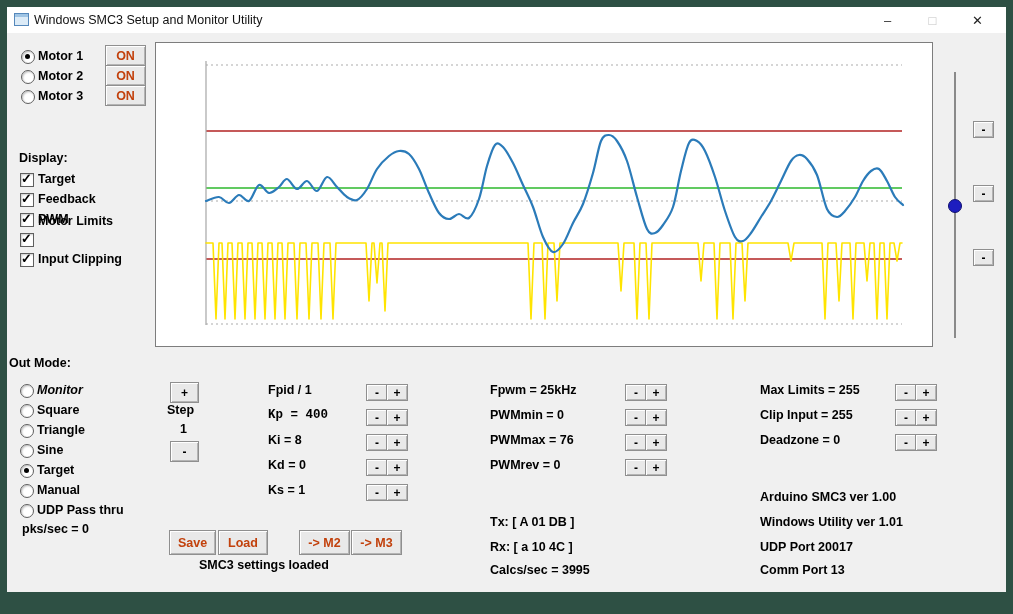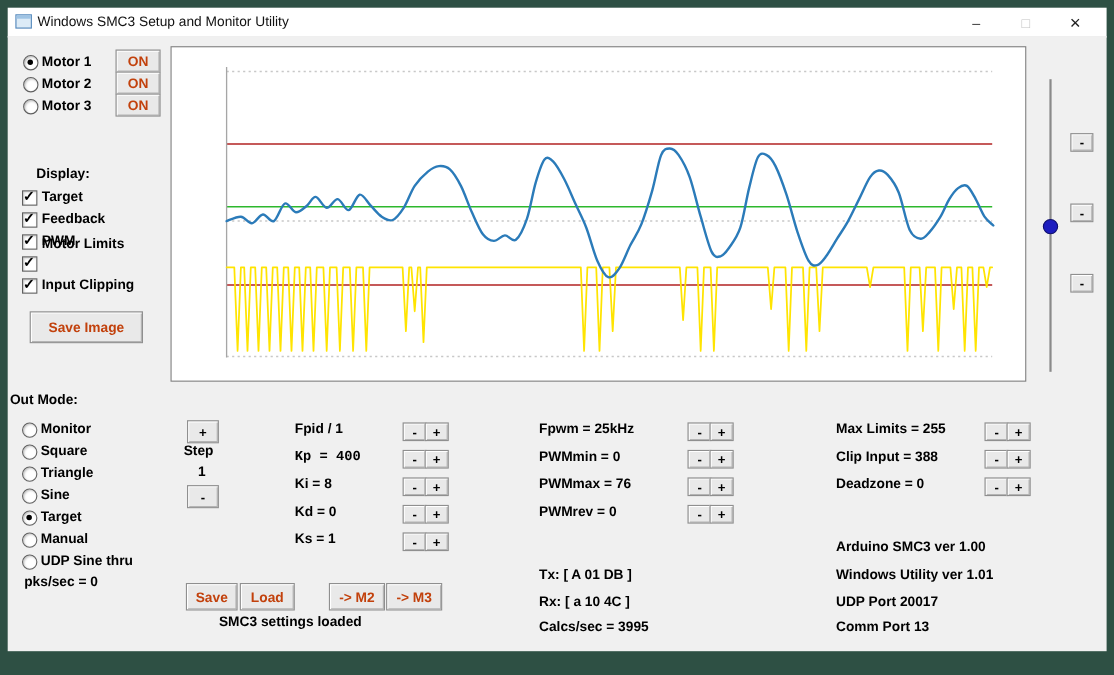"Display:" div.lbl { left: 17px -> 3px }
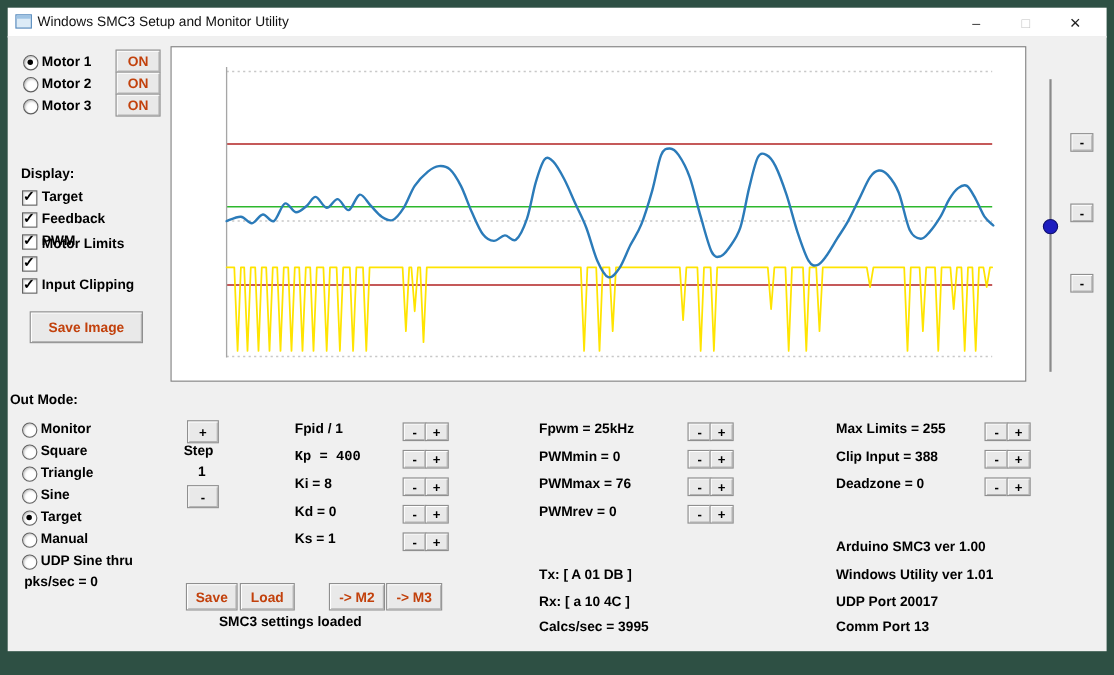"Save Image" div.btn { html: <div>Save Image</div> -> none }
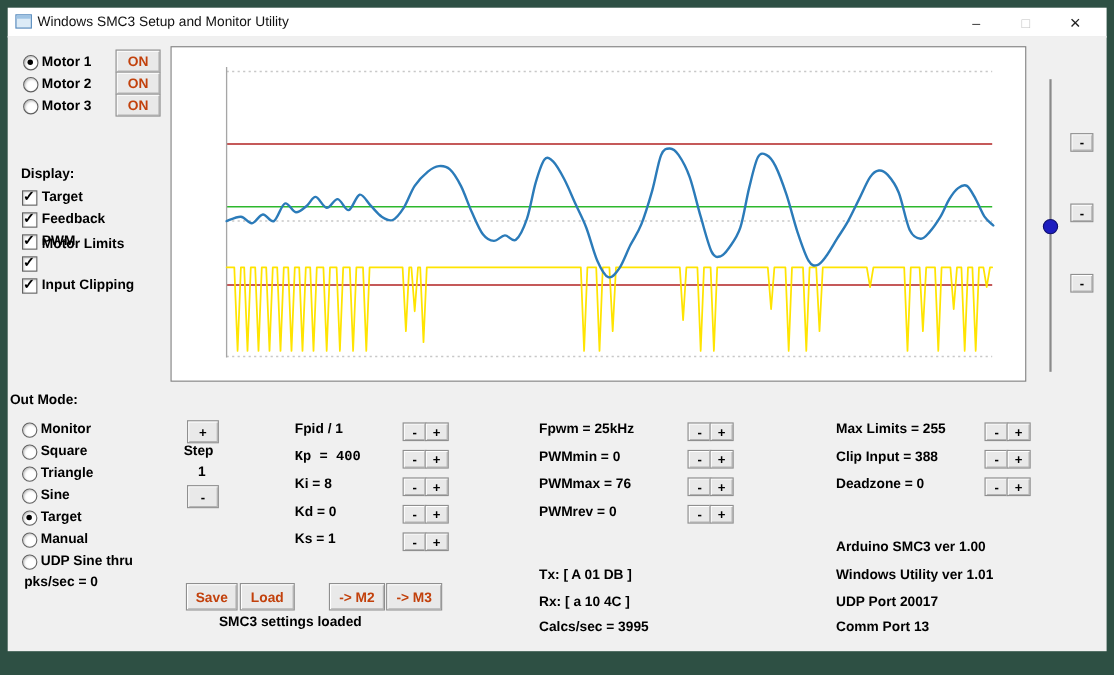"Monitor" div.lbl { font-style: none -> italic }
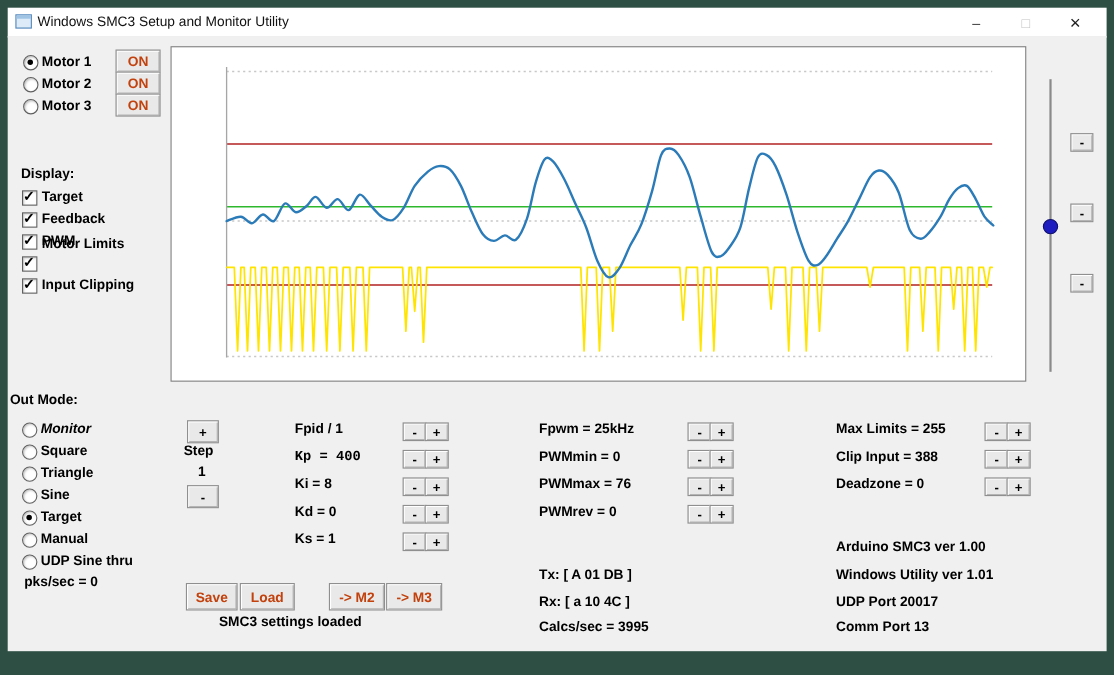"Clip Input = 388" div.lbl { text: 388 -> 255 }
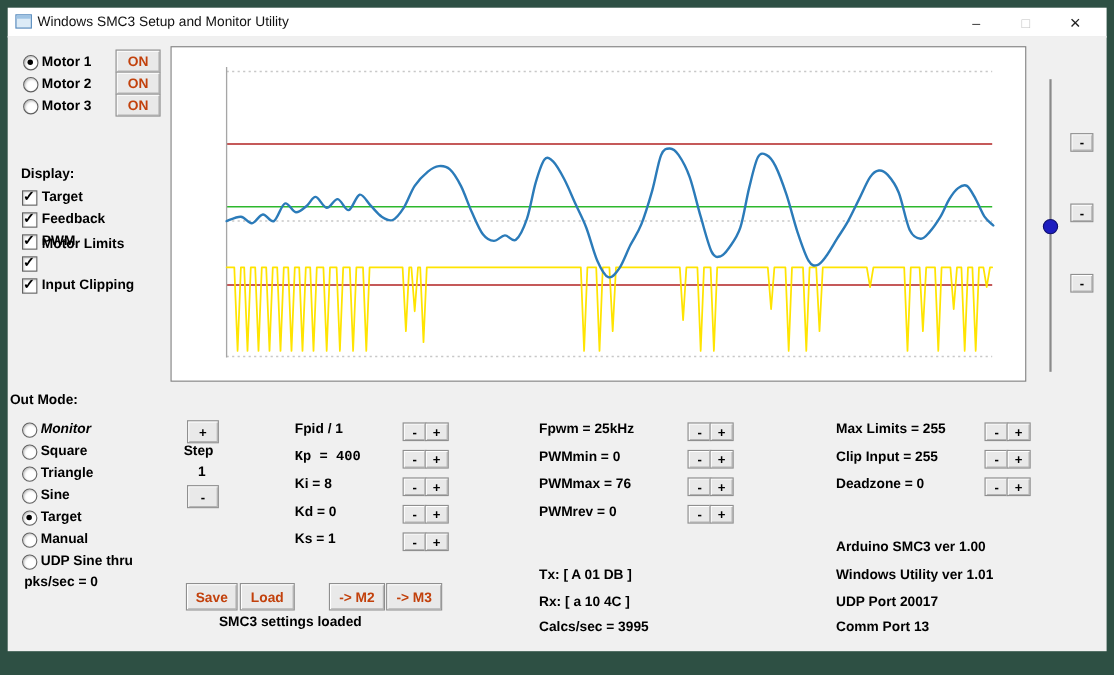"UDP Sine thru" div.lbl { text: Sine -> Pass }
